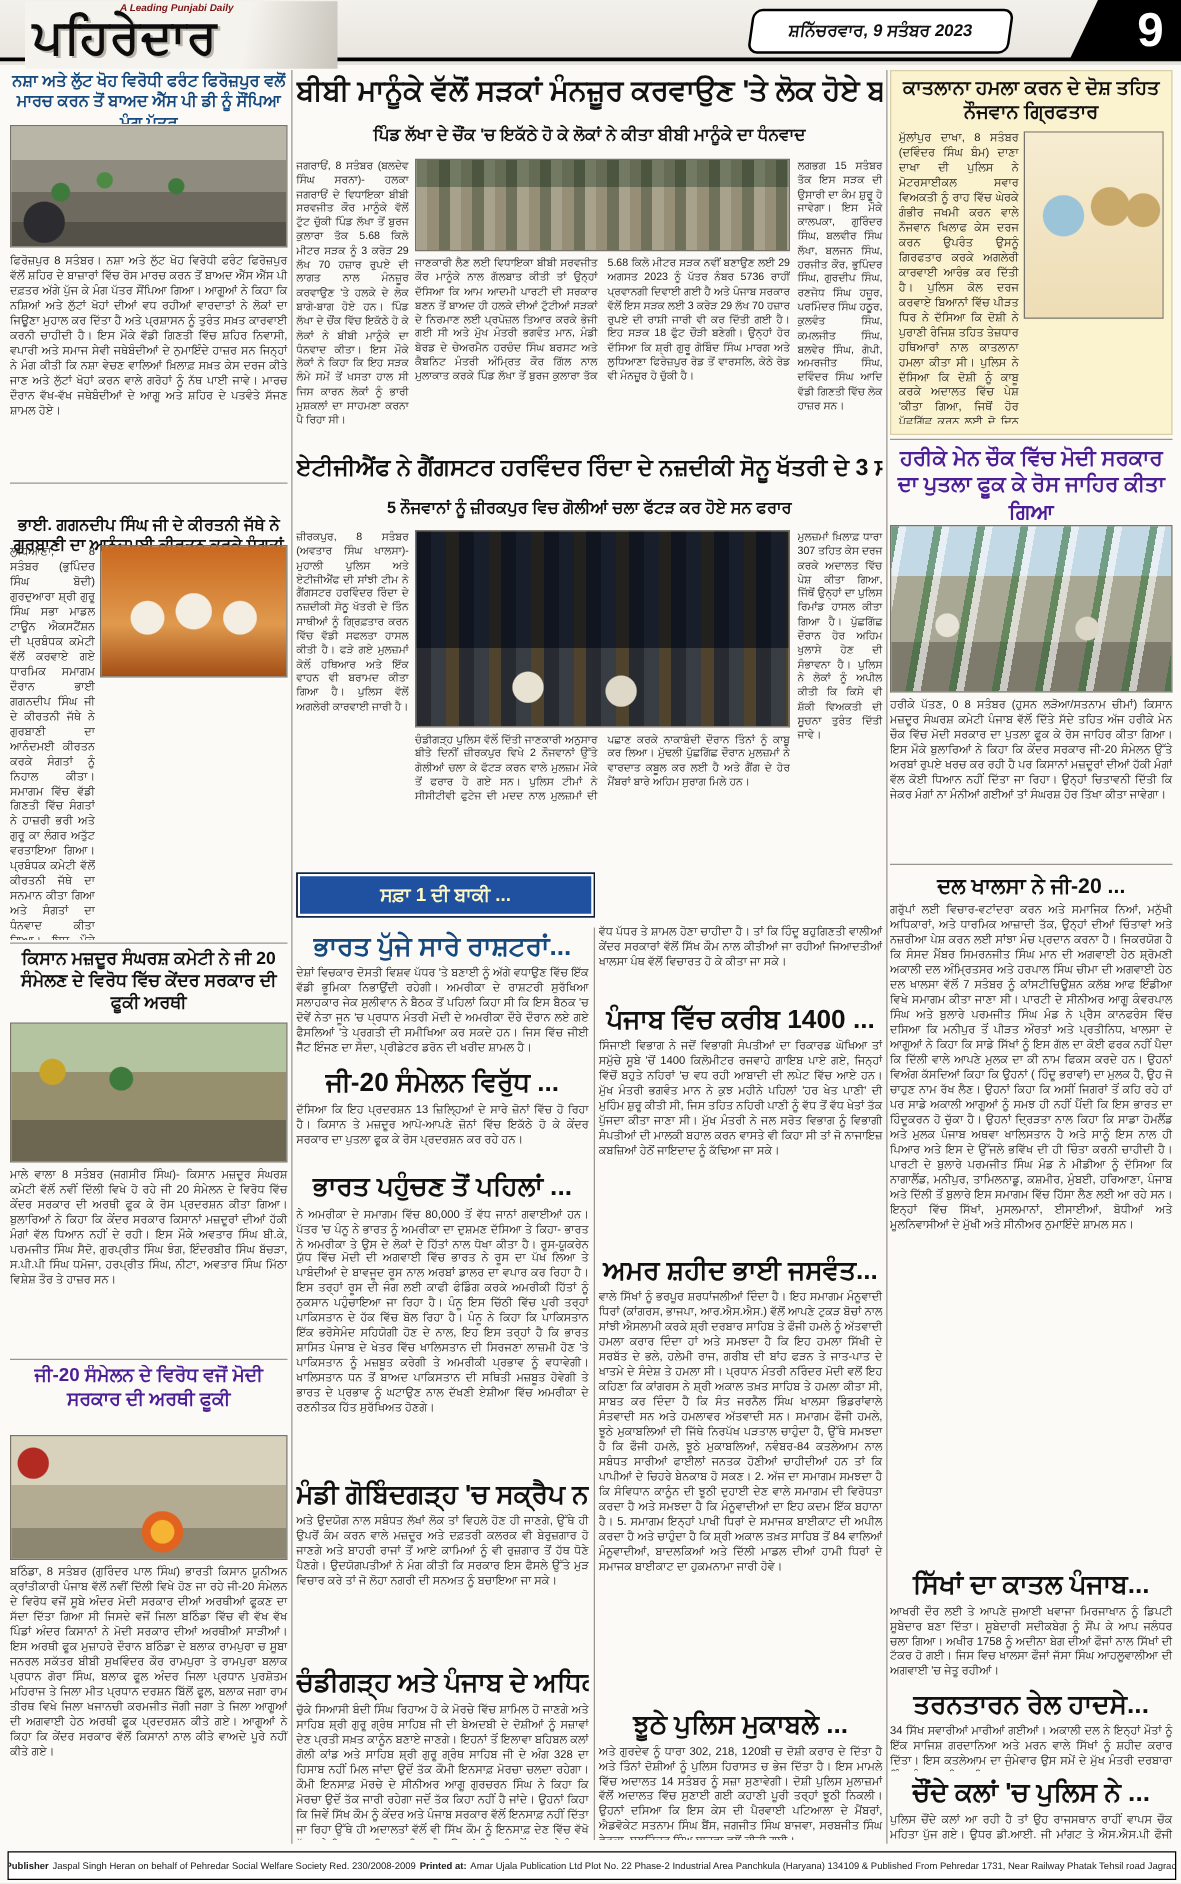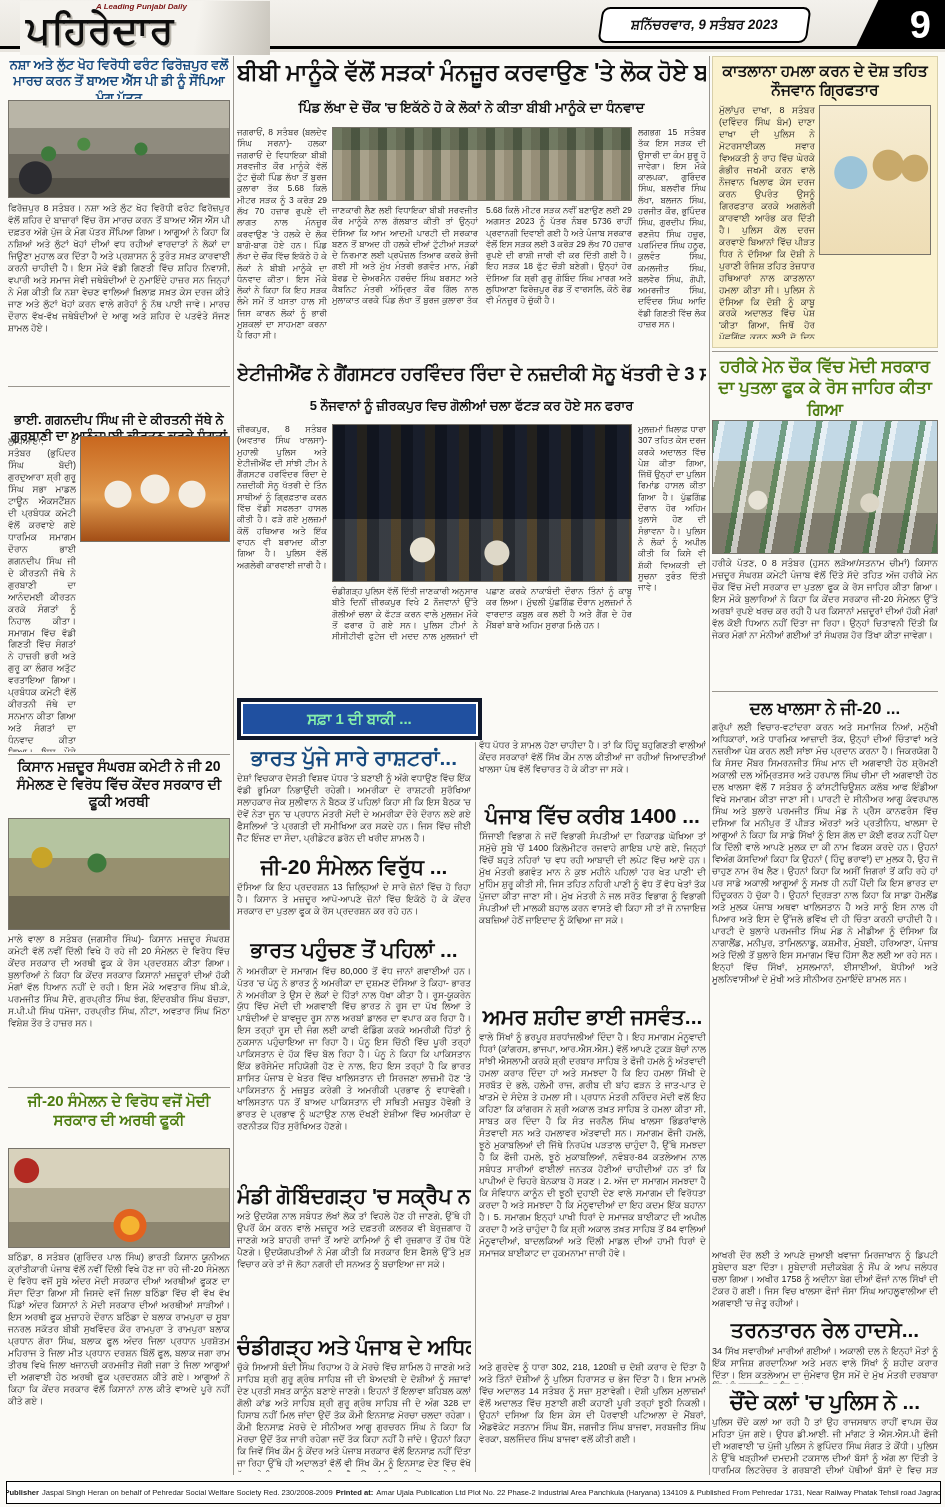"ਹਰੀਕੇ ਮੇਨ ਚੌਕ ਵਿੱਚ ਮੋਦੀ" .navy { color: #4d7c0f -> #4c1d95 }
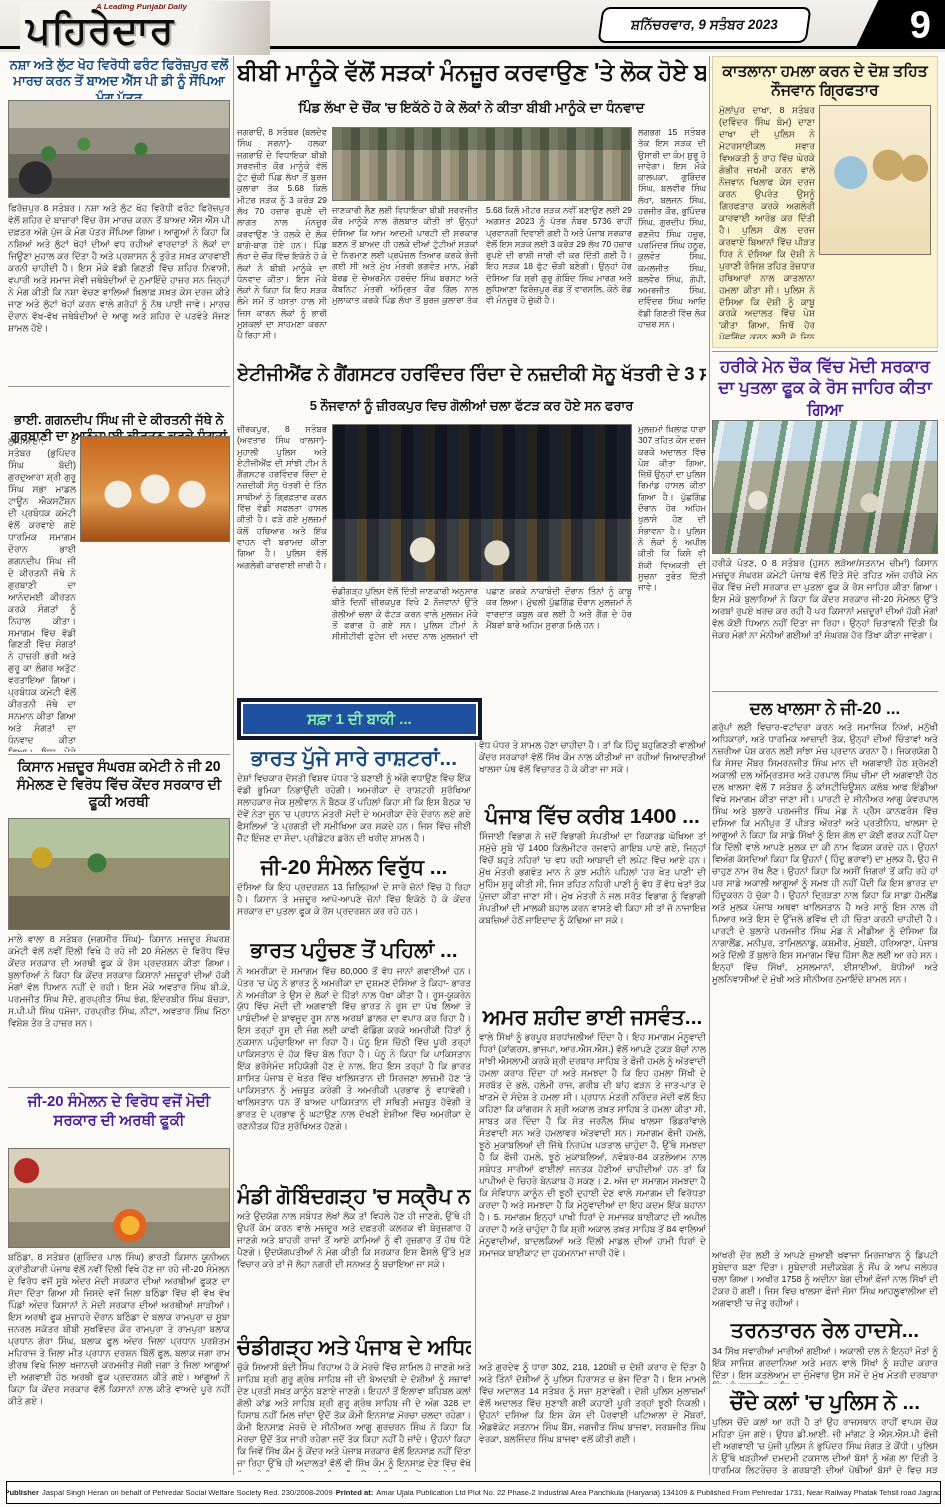"ਸਫ਼ਾ 1 ਦੀ ਬਾਕੀ ..." .banner { border: 4px solid #0f172a -> 1px solid #0f172a; color: #86efac -> #fef9c3 }
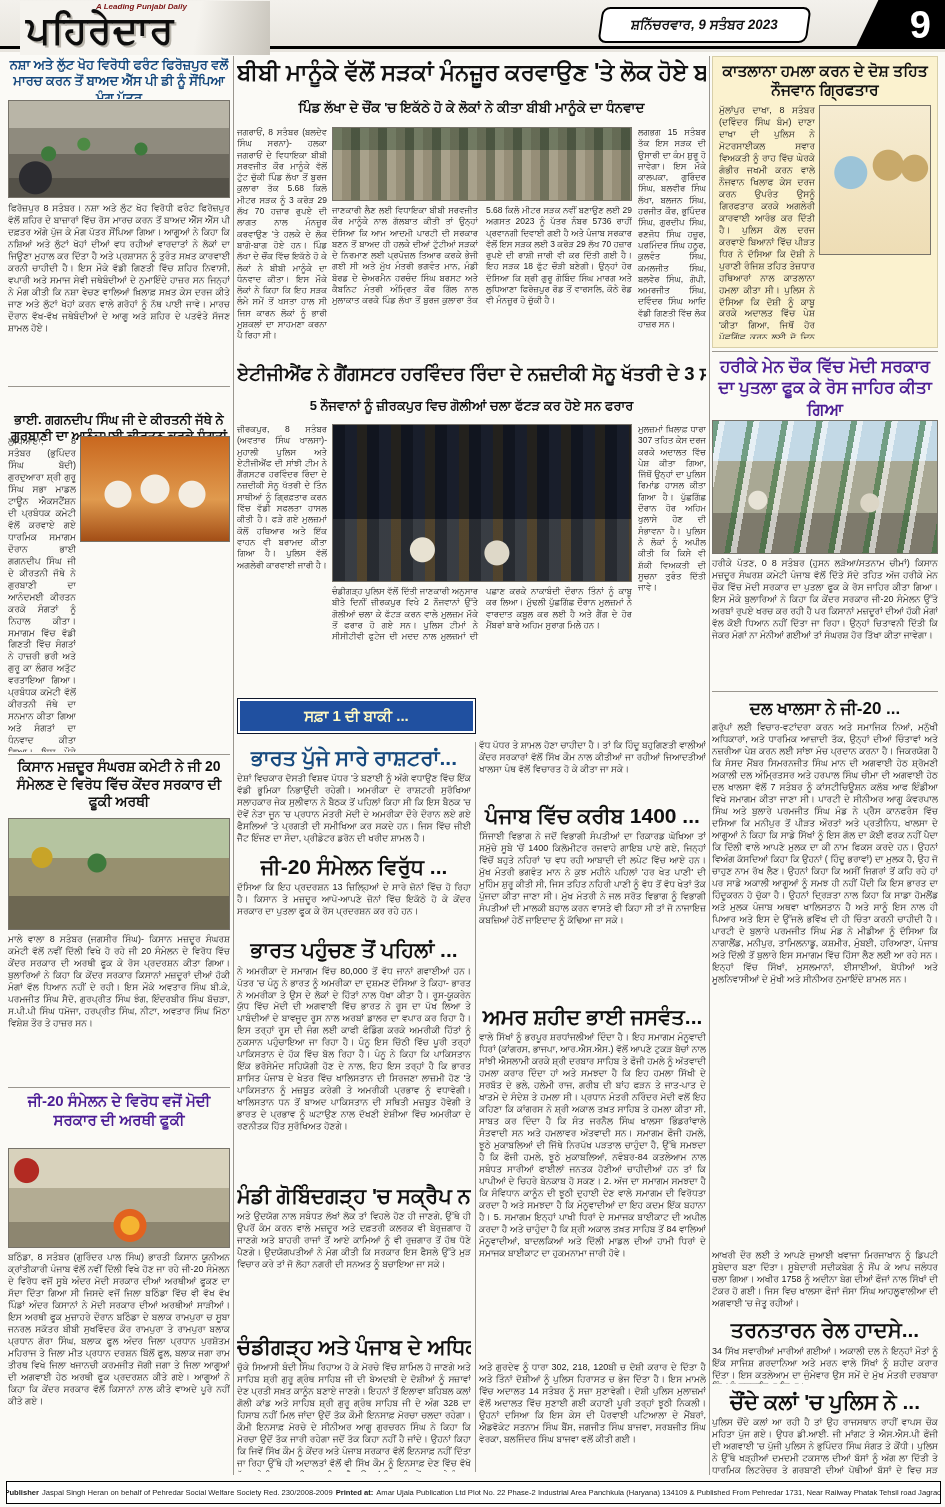"ਸਿੱਖਾਂ ਦਾ ਕਾਤਲ ਪੰਜਾਬ..." div.sect-head { html: none -> <div>ਸਿੱਖਾਂ ਦਾ ਕਾਤਲ ਪੰਜਾਬ...</div> }
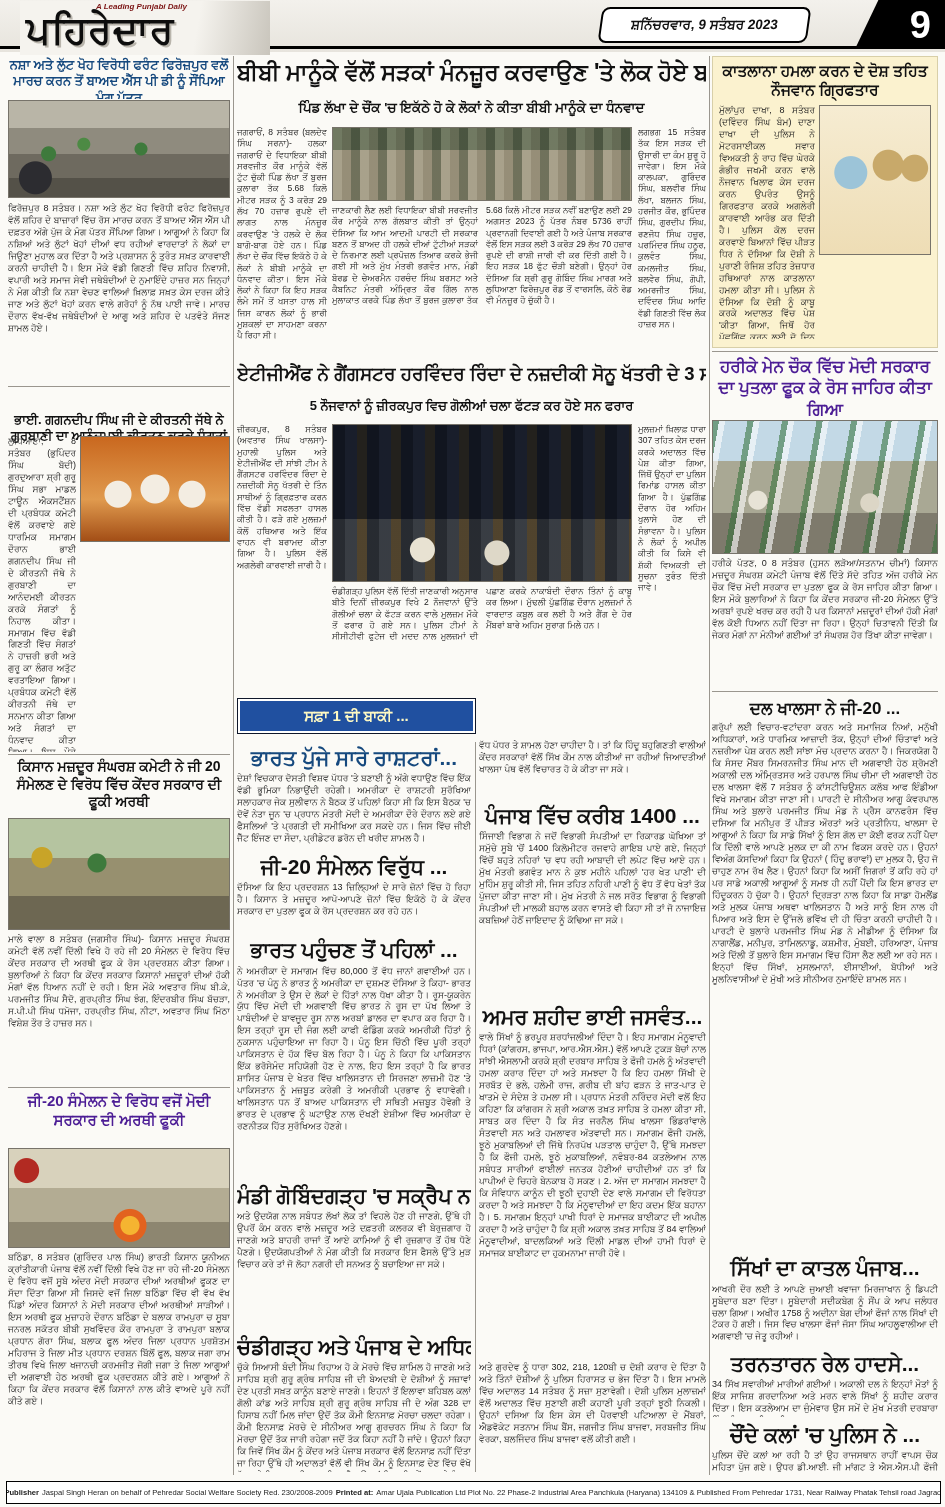"ਝੂਠੇ ਪੁਲਿਸ ਮੁਕਾਬਲੇ ..." div.sect-head { html: none -> <div>ਝੂਠੇ ਪੁਲਿਸ ਮੁਕਾਬਲੇ ...</div> }
